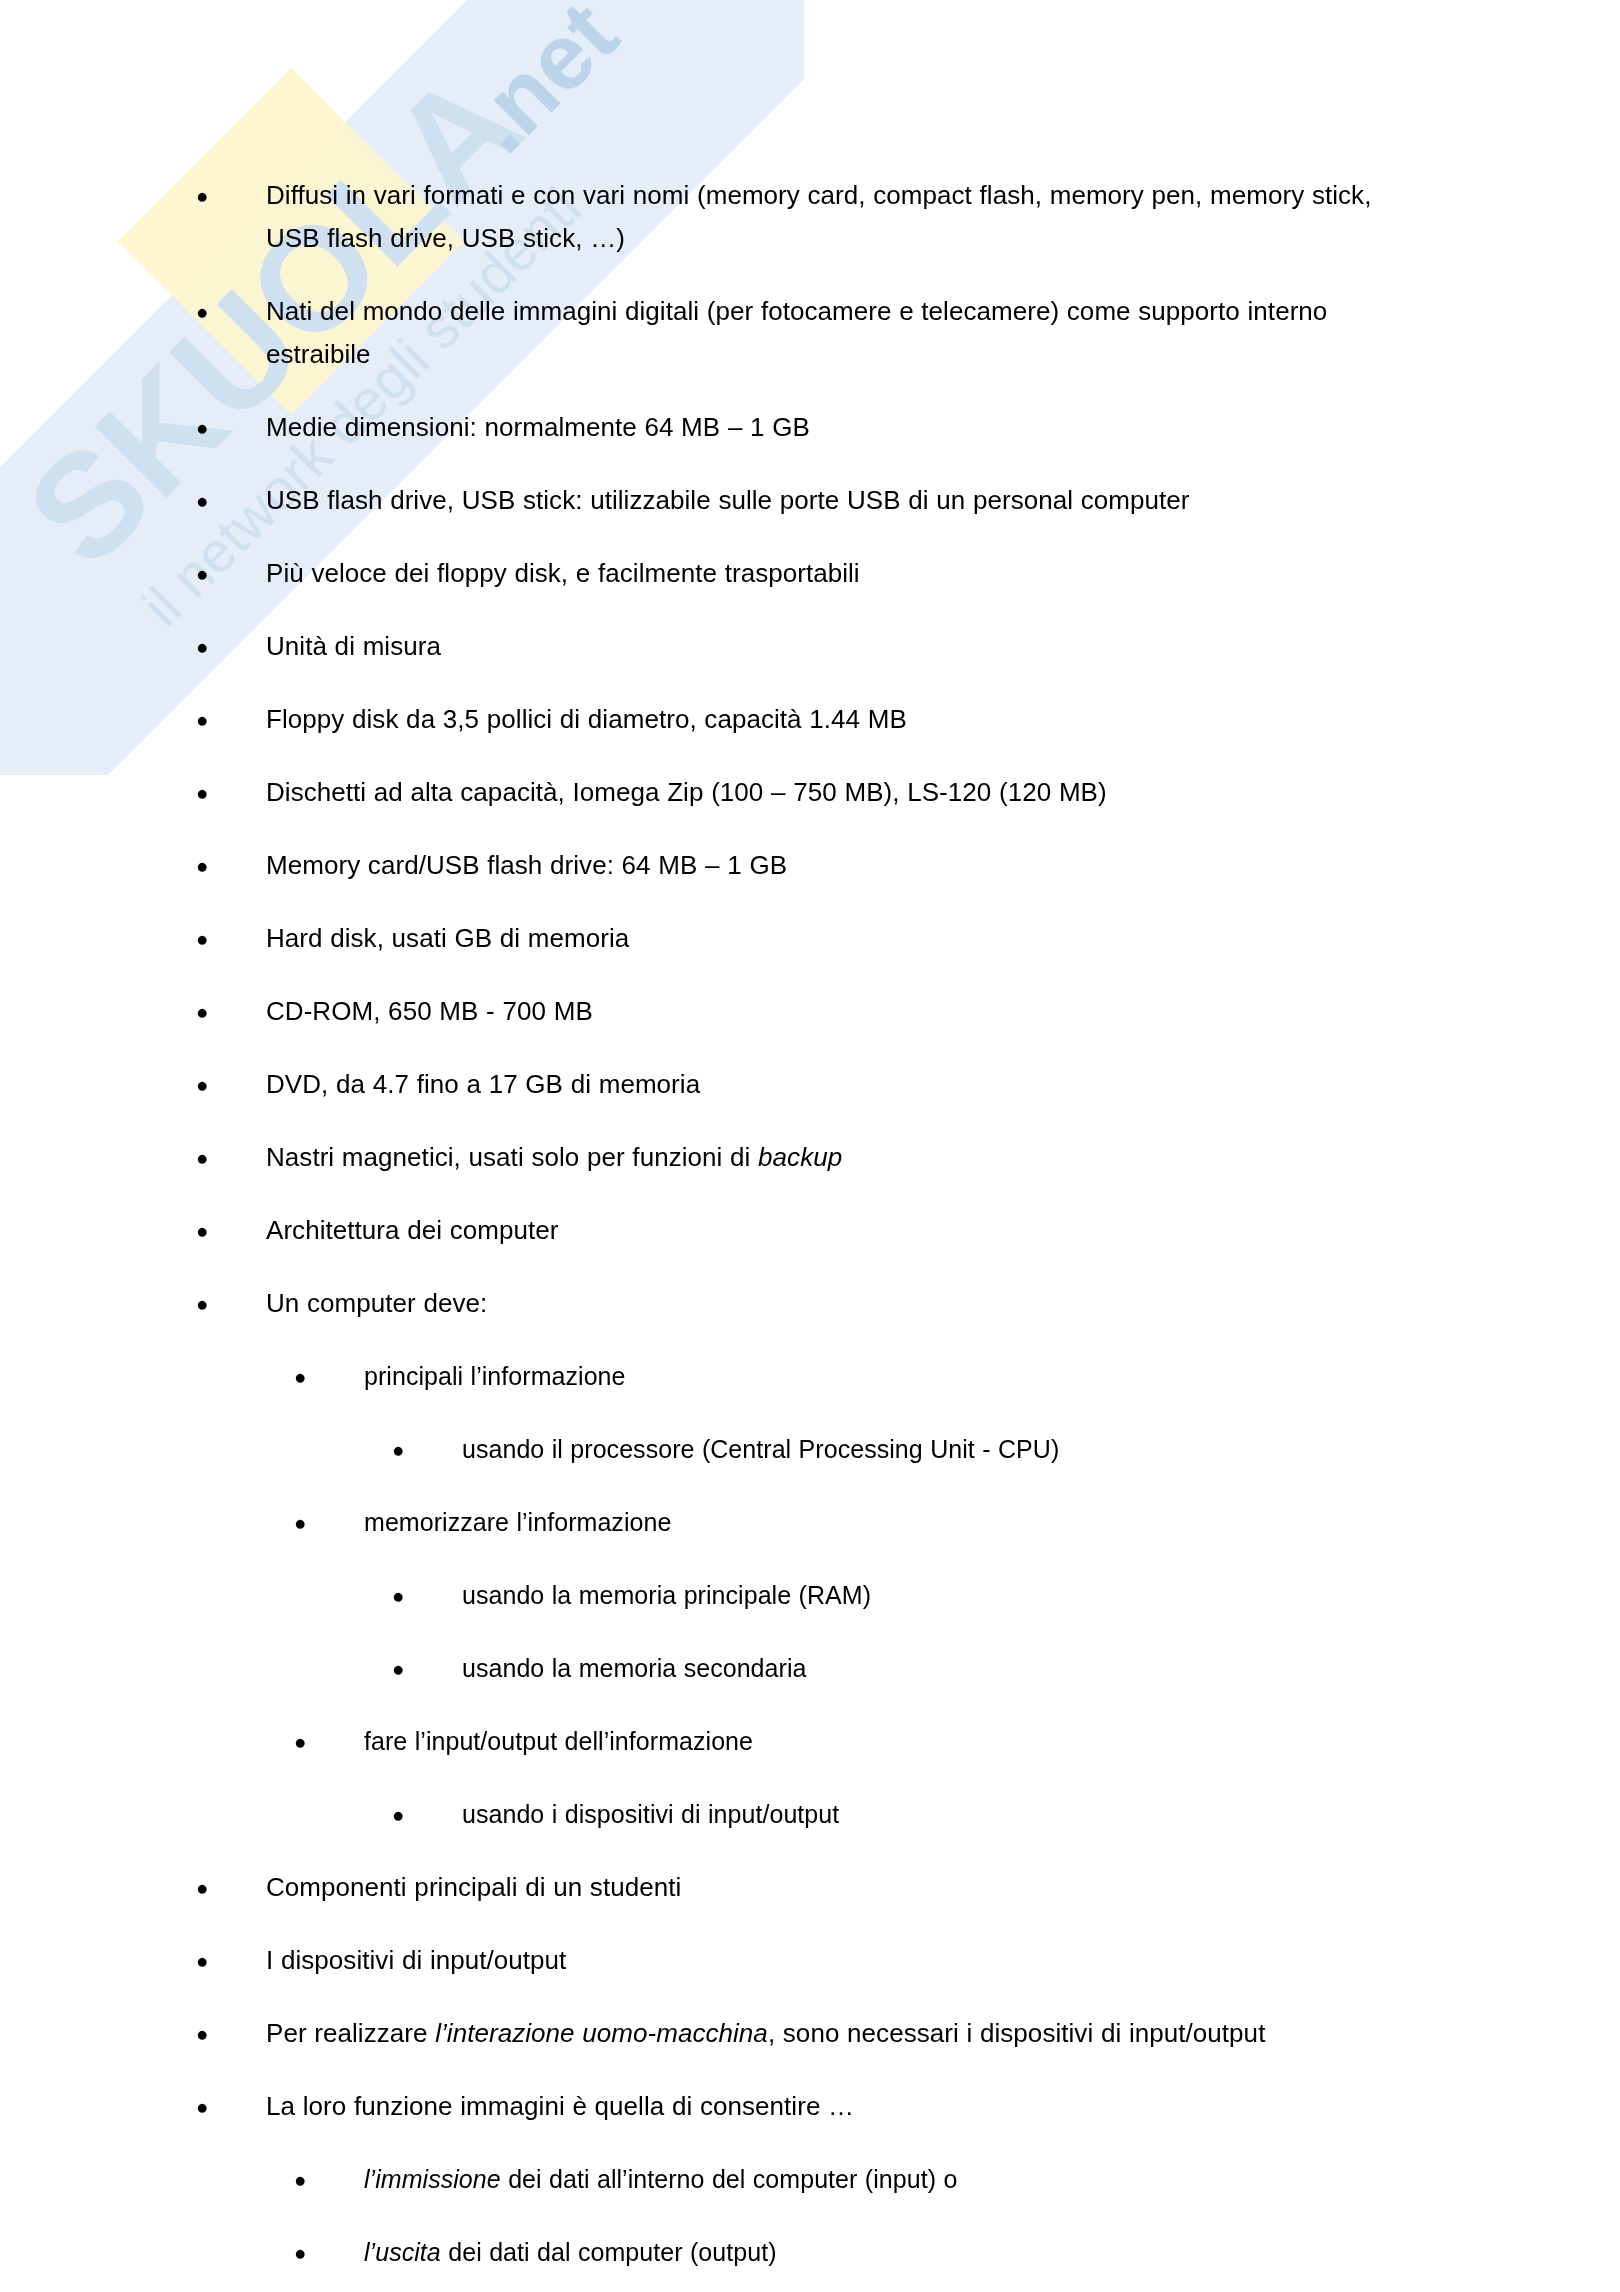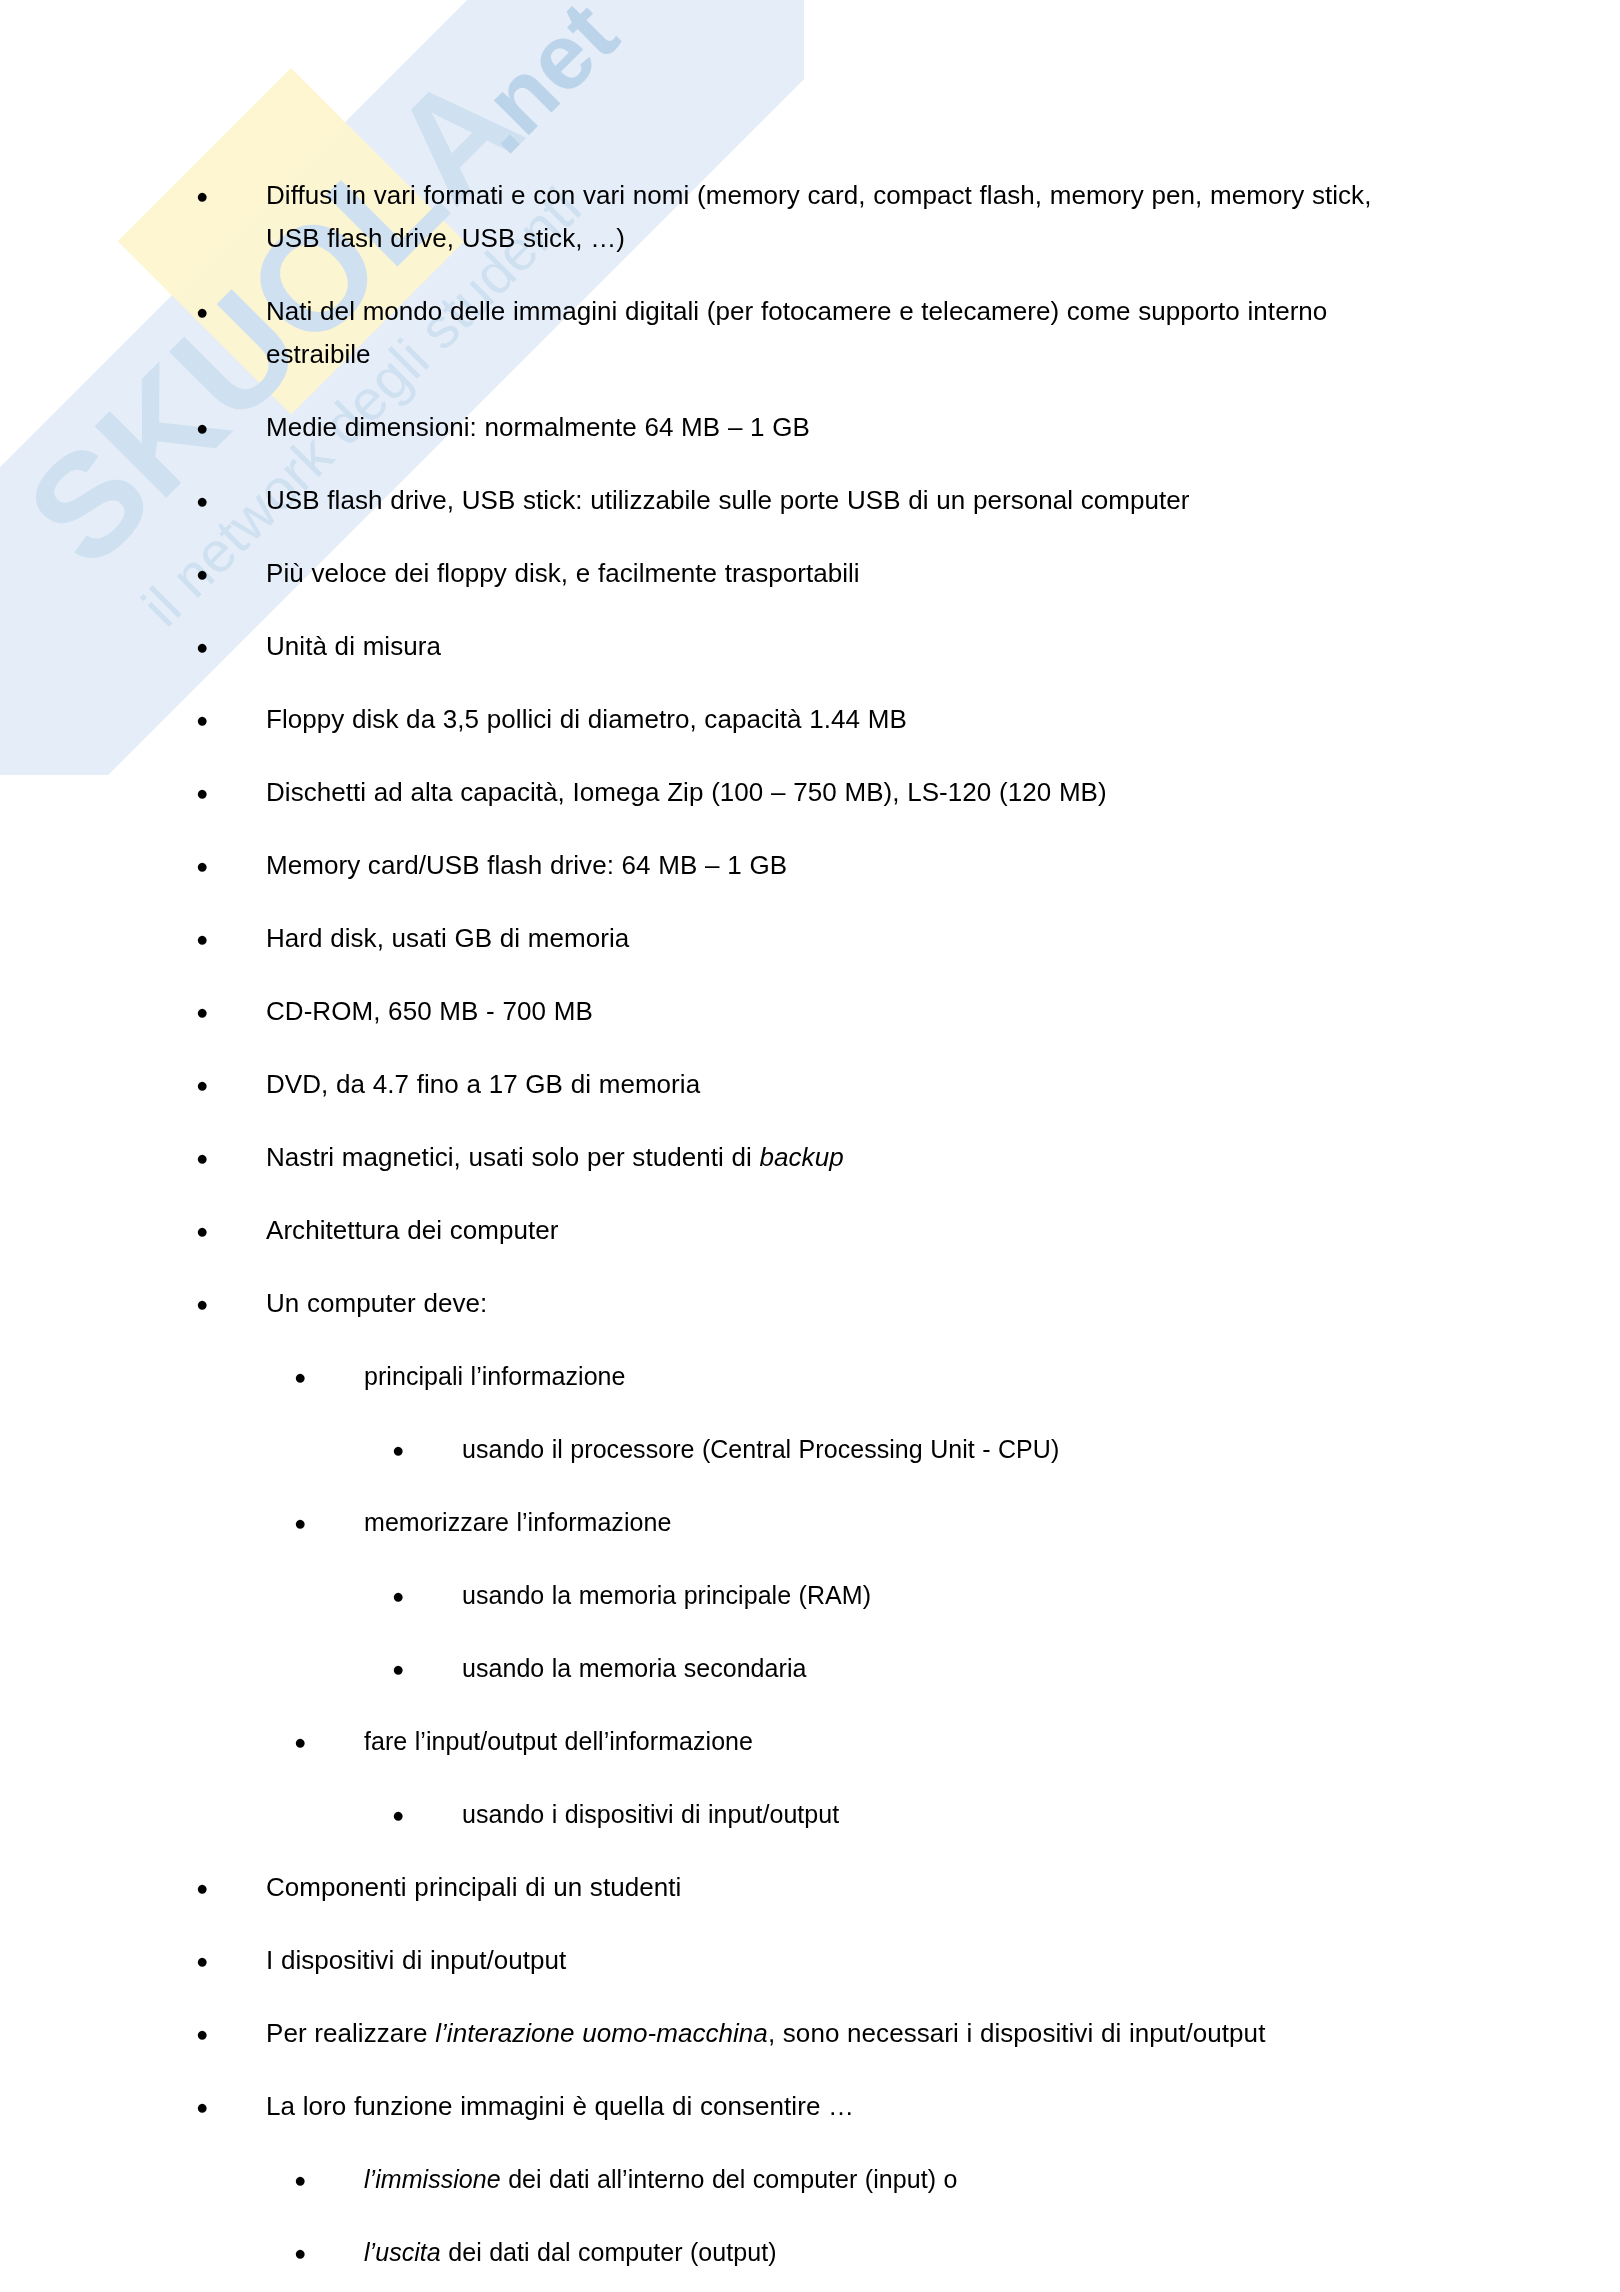"Nastri magnetici, usati solo per" span { text: studenti -> funzioni }
